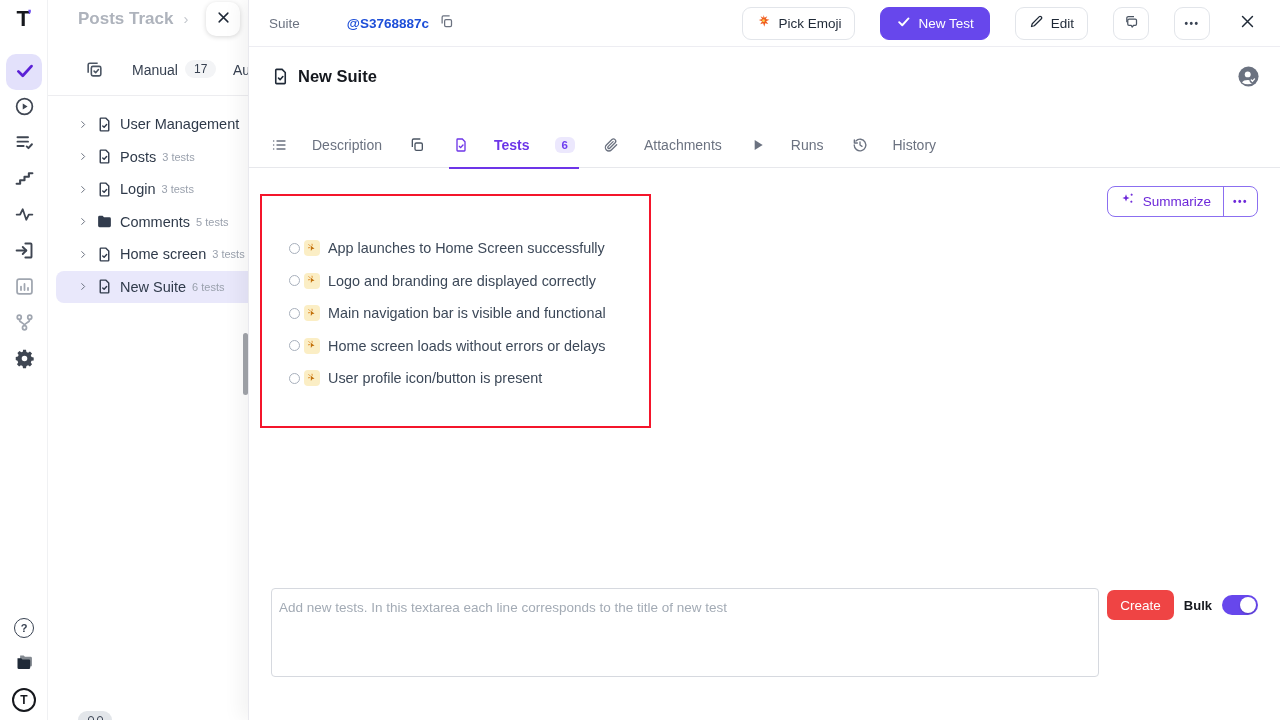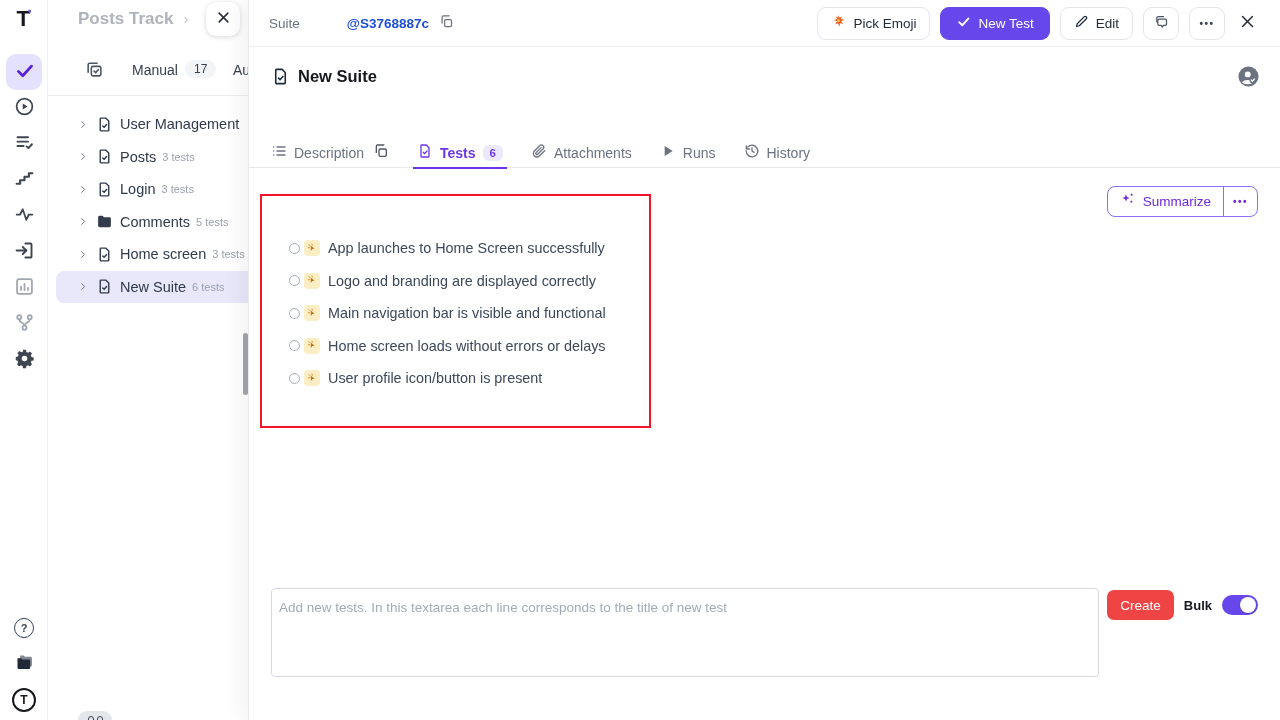"Pick Emoji" #topbar-actions { gap: 10px -> 25px }
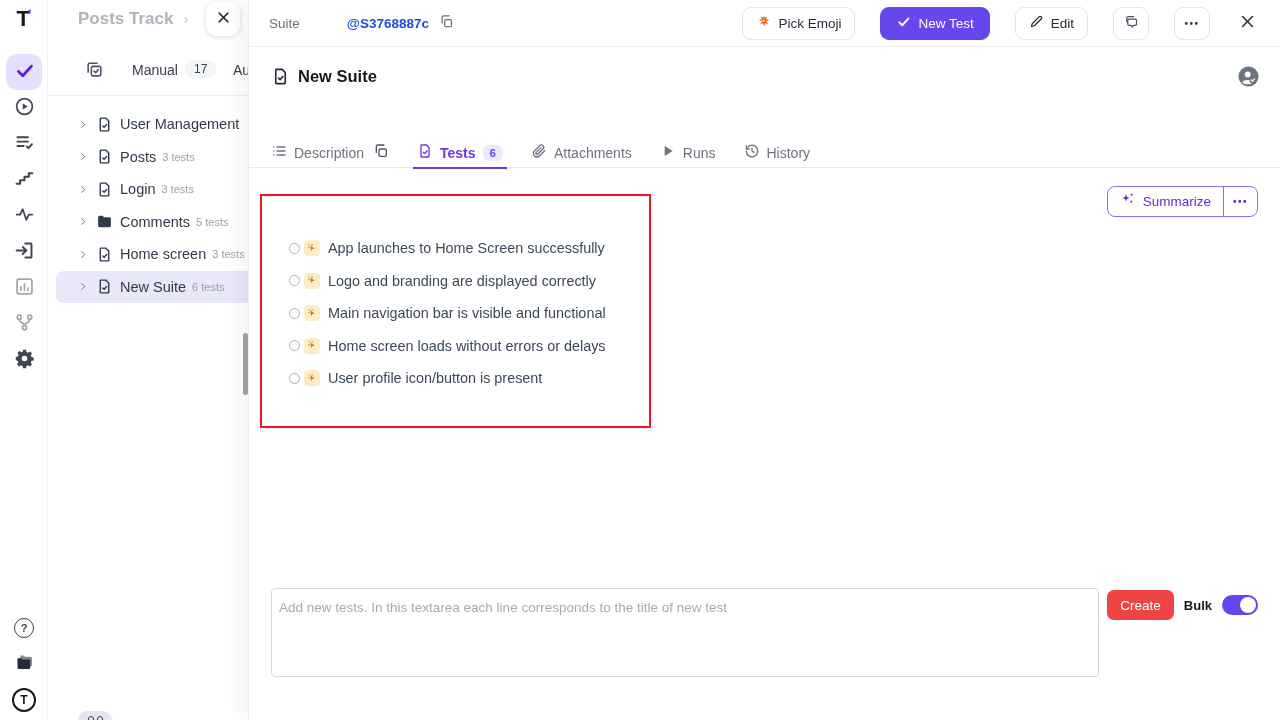"Description" .tab { align-items: center -> flex-start; gap: 7px -> 25px }
